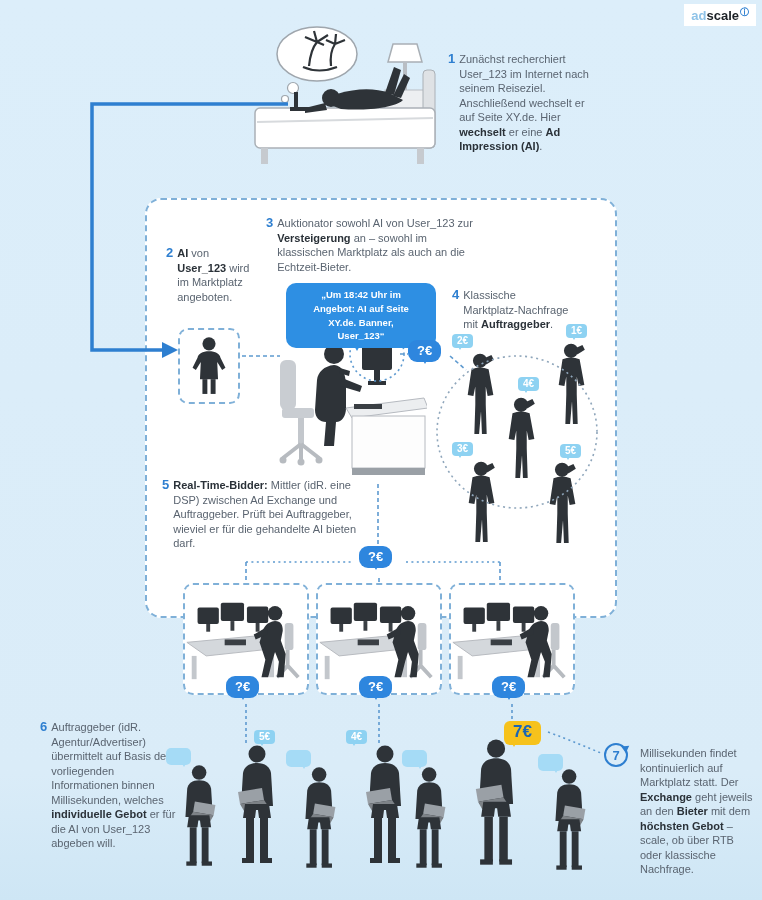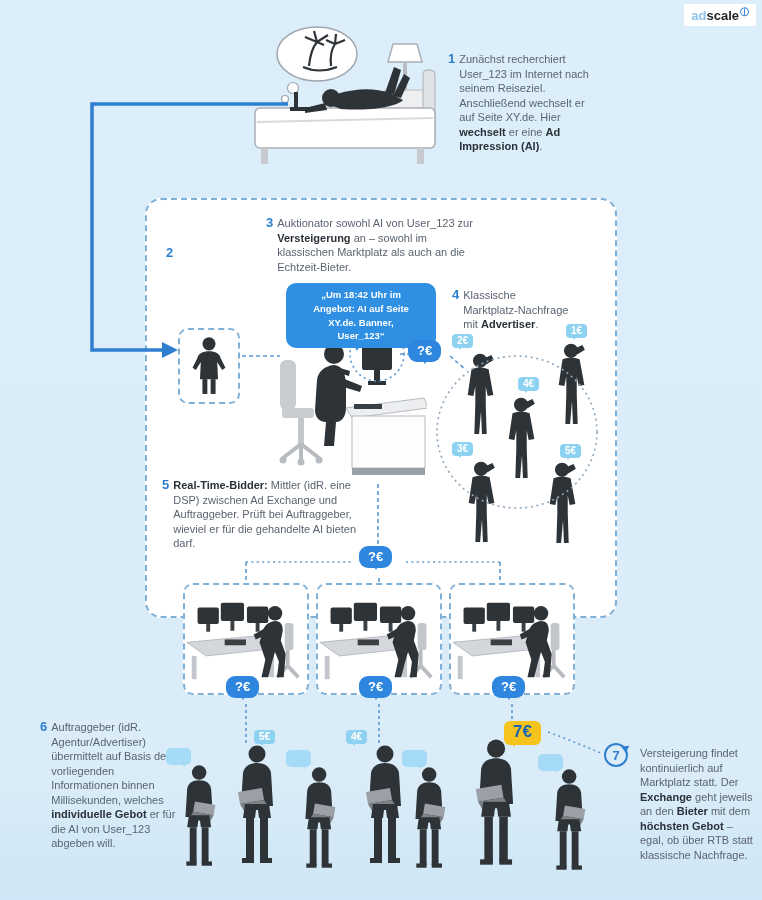"AI von User_123 wird im" div { html: none -> <div><b>AI</b><span> von </span><b>User_123</b><span> wird im Marktplatz angeboten.</span></div> }
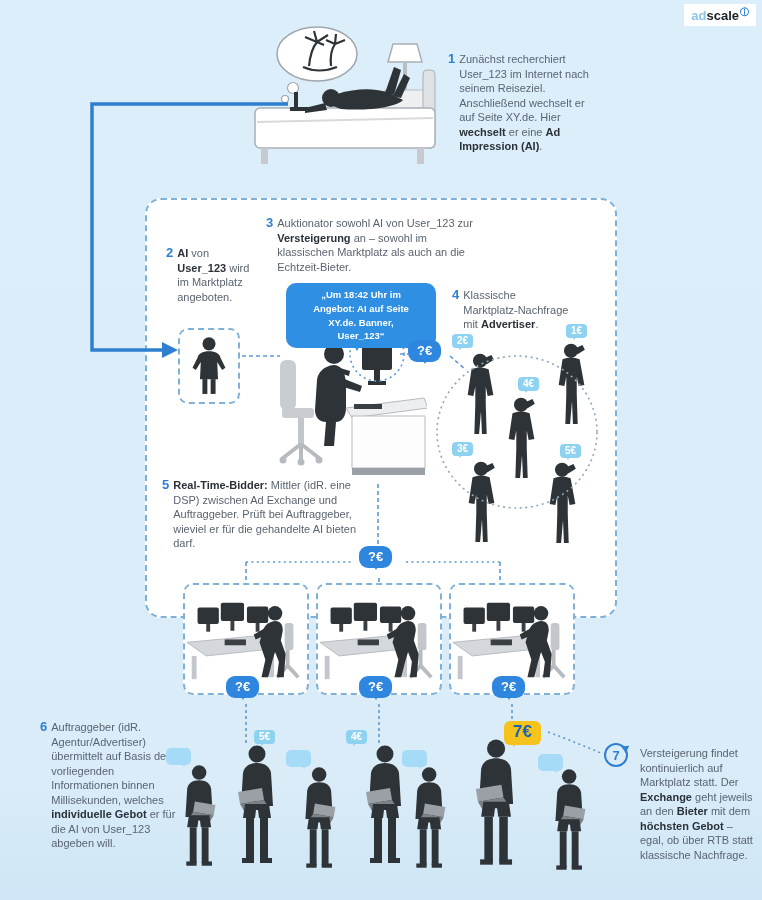"Advertiser" b { text: Advertiser -> Auftraggeber }
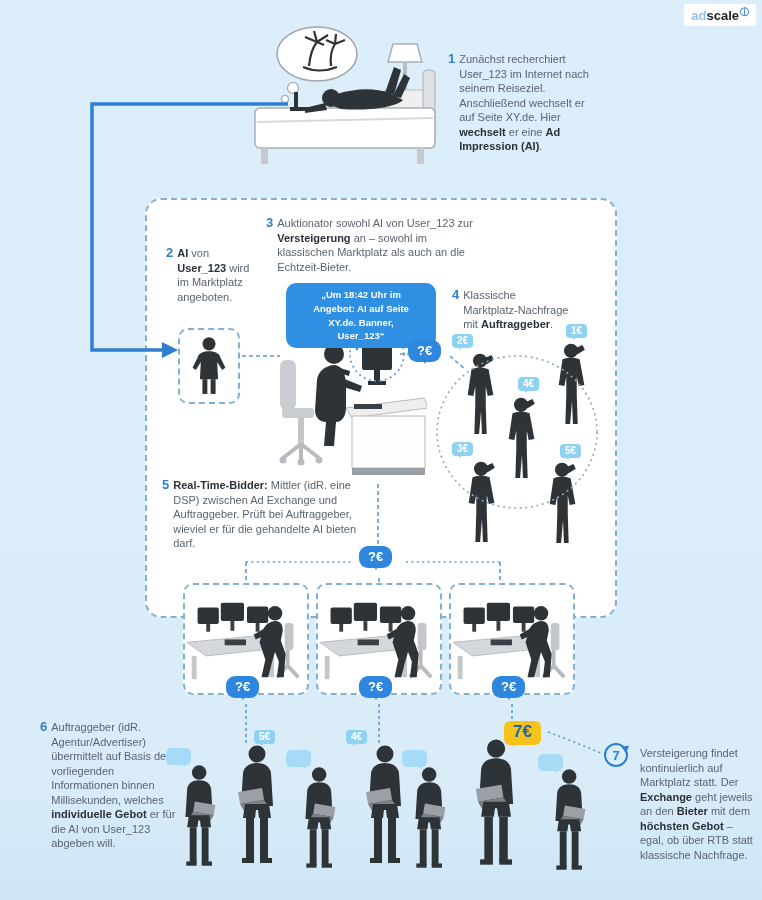"Versteigerung findet kontinuierlich auf" span { text: Versteigerung -> Millisekunden }
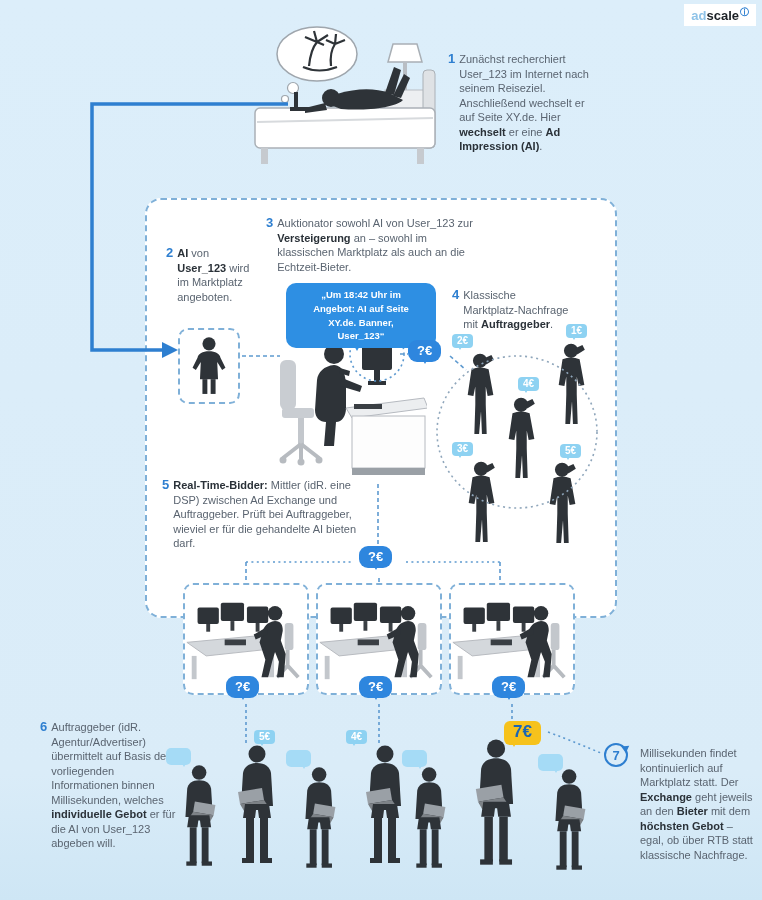"– egal, ob über RTB" span { text: egal, ob über RTB statt -> scale, ob über RTB oder }
